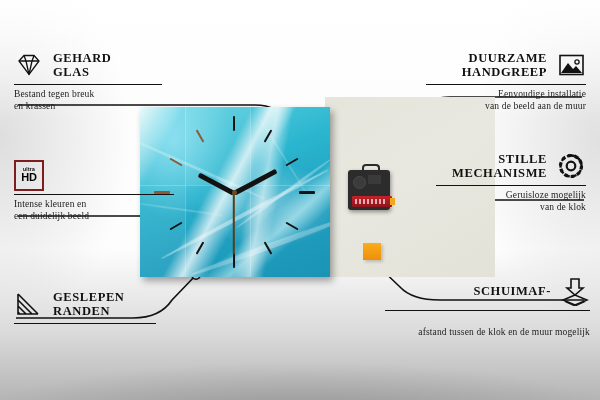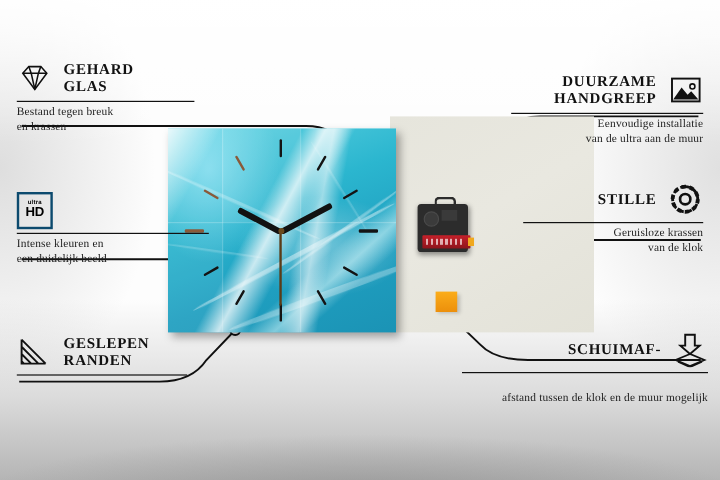"DUURZAME" div.feat { top: 60px -> 50px }
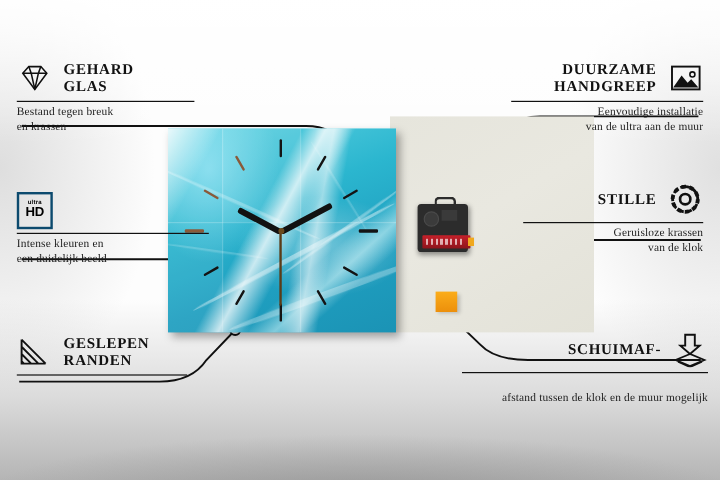"van de ultra aan de" span { text: ultra -> beeld }
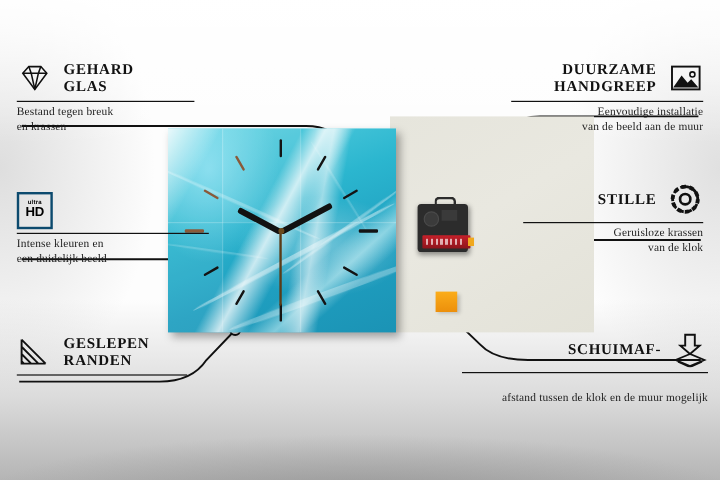"HD" .hdbox { border: 2px solid #0c4a6e -> 2px solid #7f1d1d }
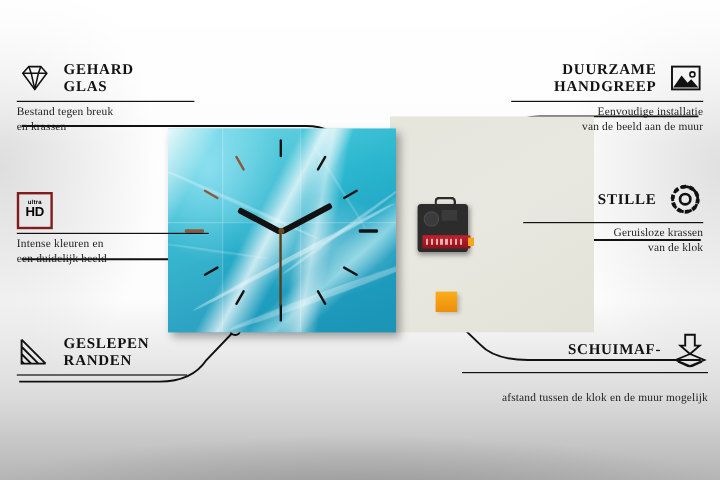"MECHANISME" span { html: none -> <span>MECHANISME</span> }
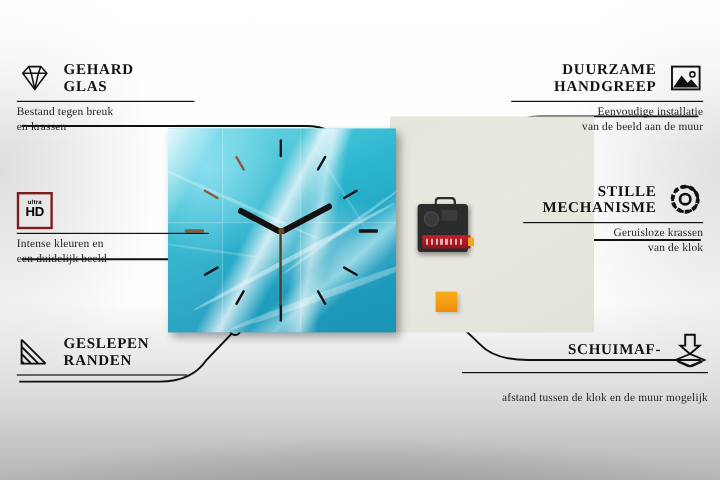"Geruisloze krassen" span { text: krassen -> mogelijk }
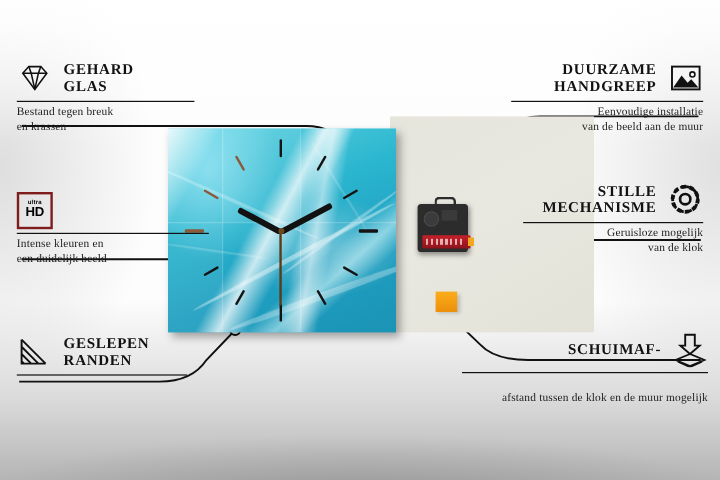"GESLEPEN" div.feat { top: 278px -> 289px }
